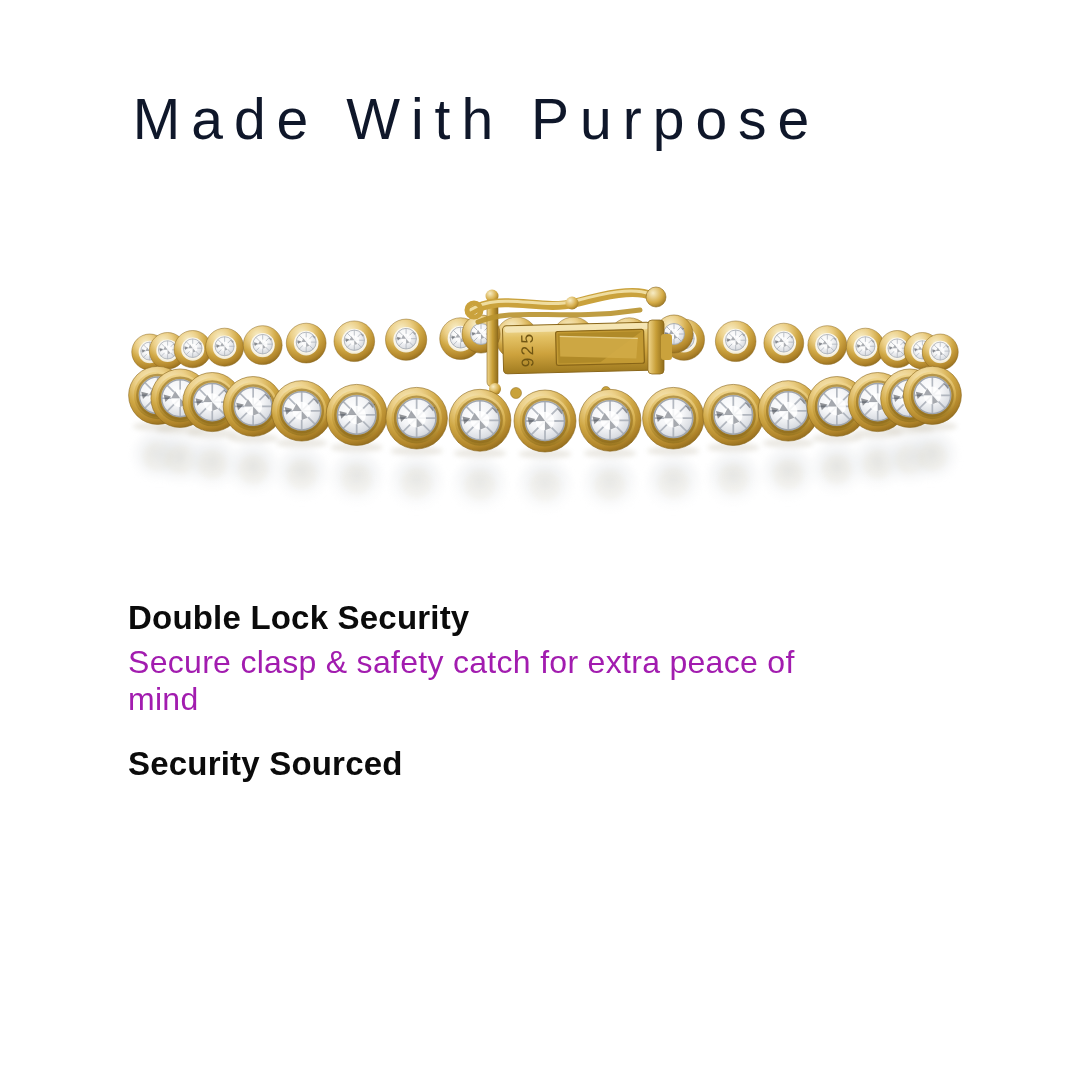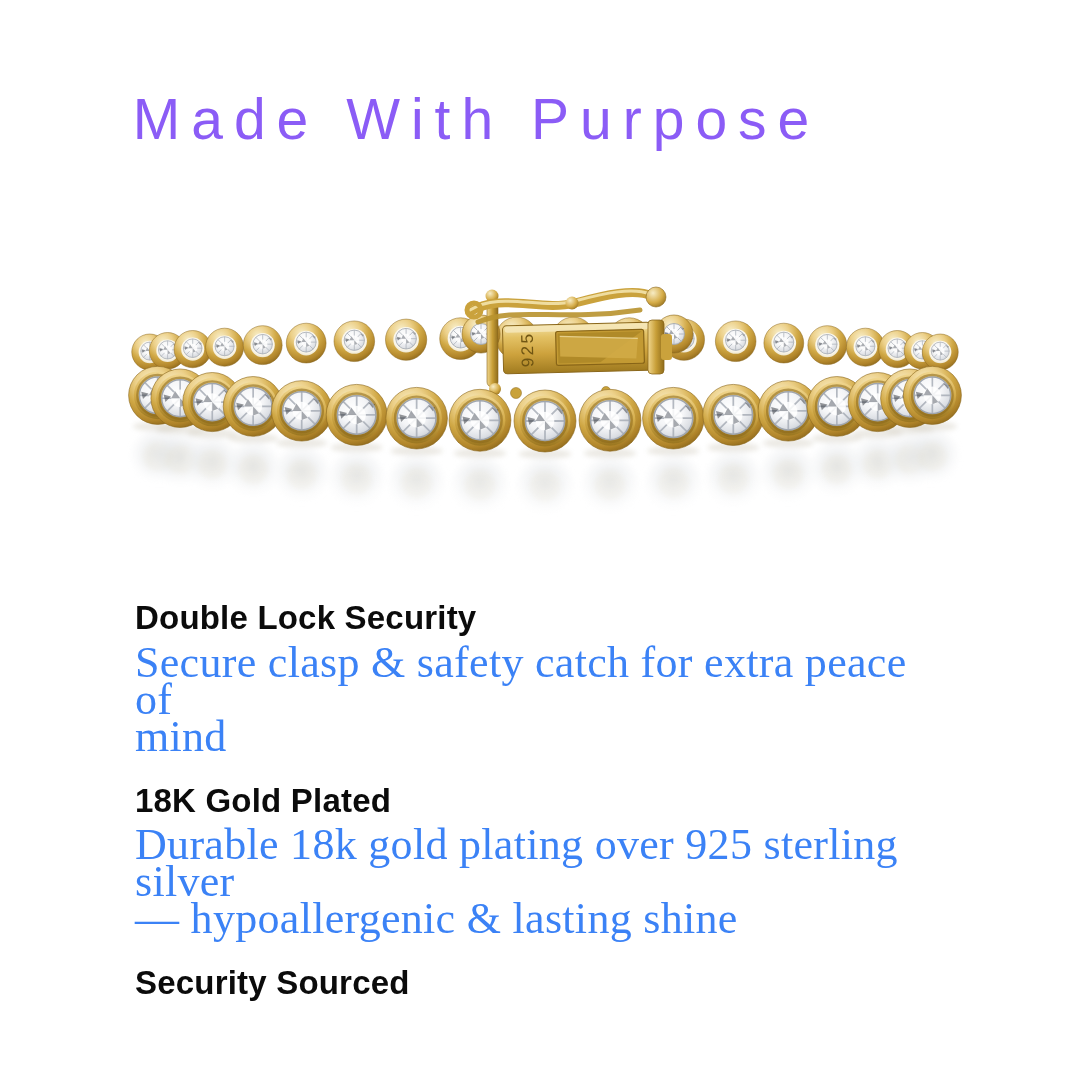"Made With Purpose" .title { color: #8b5cf6 -> #0f172a }
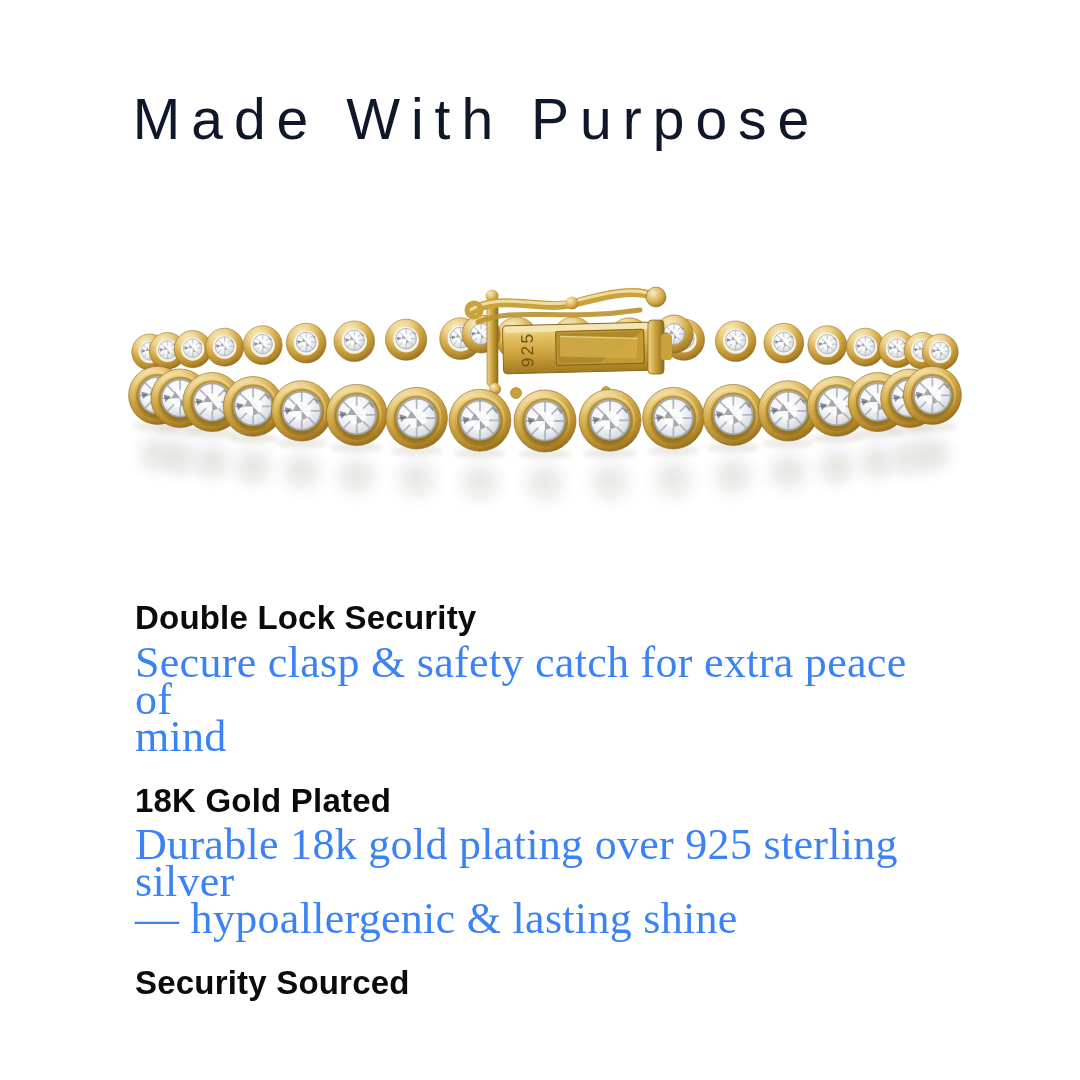"Double Lock Security" .features { left: 135px -> 128px }
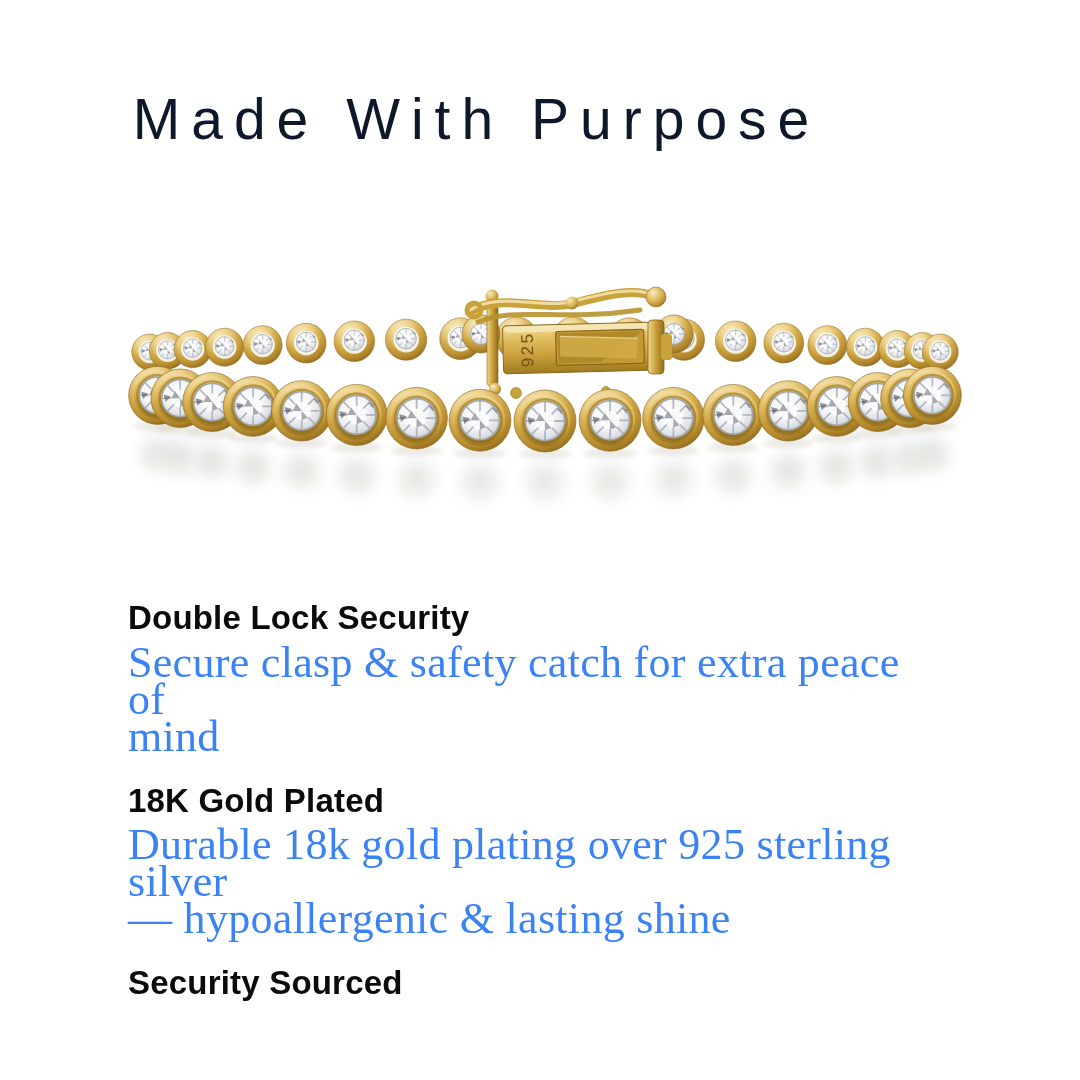"Secure clasp & safety catch" .feature p { color: #3b82f6 -> #a21caf; font-family: Liberation Serif, serif -> none; font-size: 44px -> 32px }
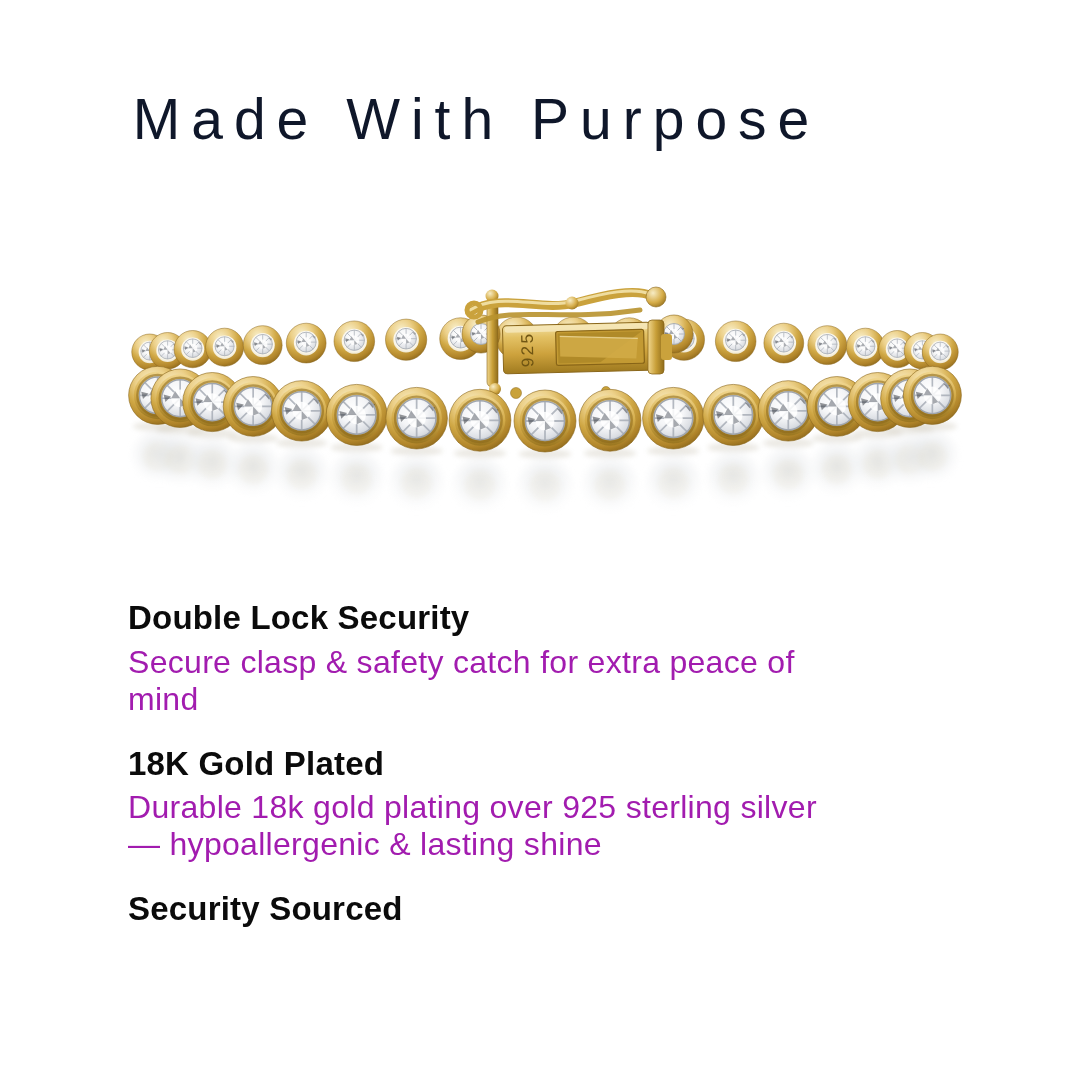"18K Gold Plated" div.feature { html: <div> <h2>18K Gold Plated</h2> <p>Durable 18k gold plating over 925 sterling silver — hypoallergenic &amp; lasting shine</p> </div> -> none }
